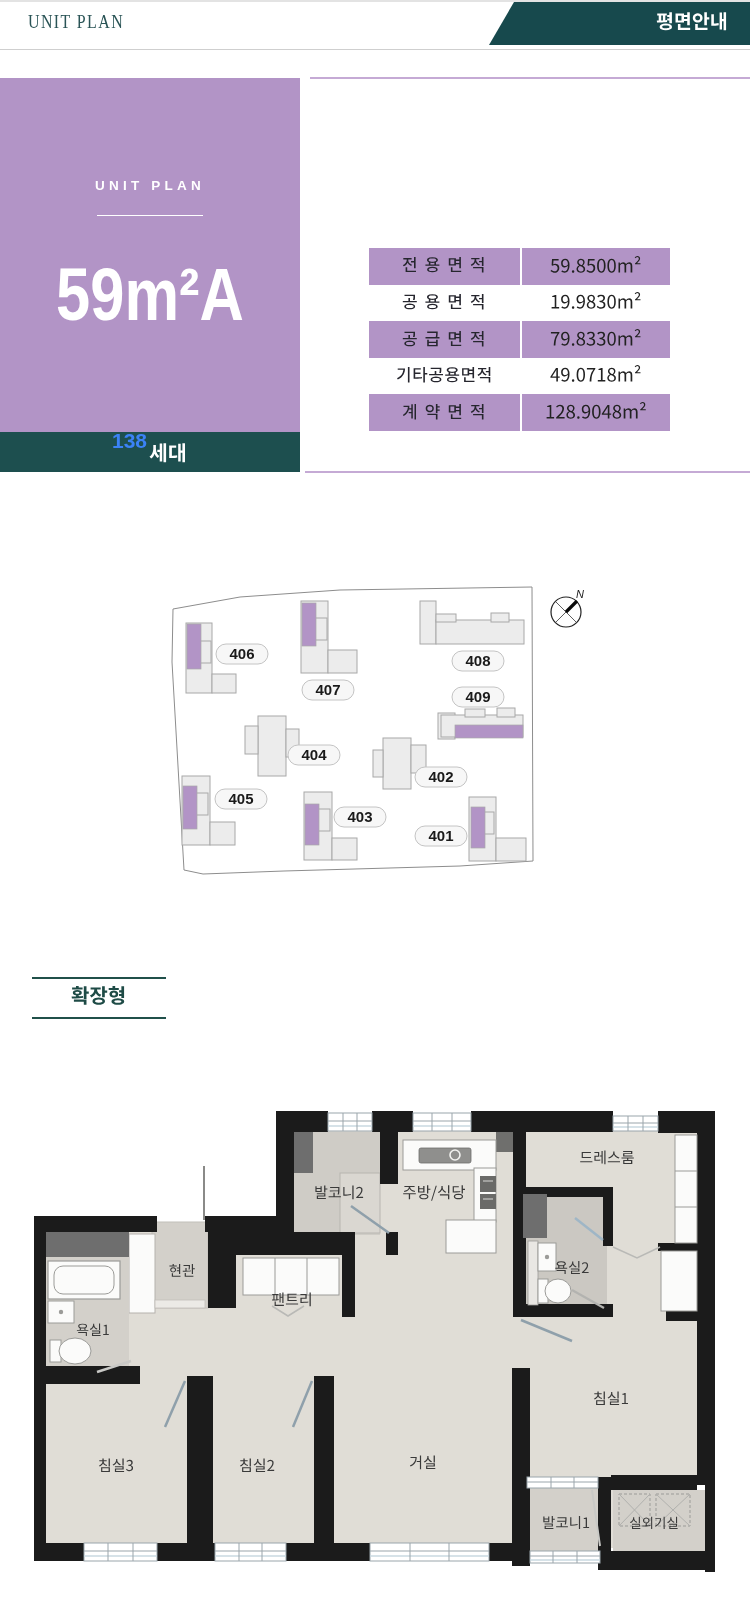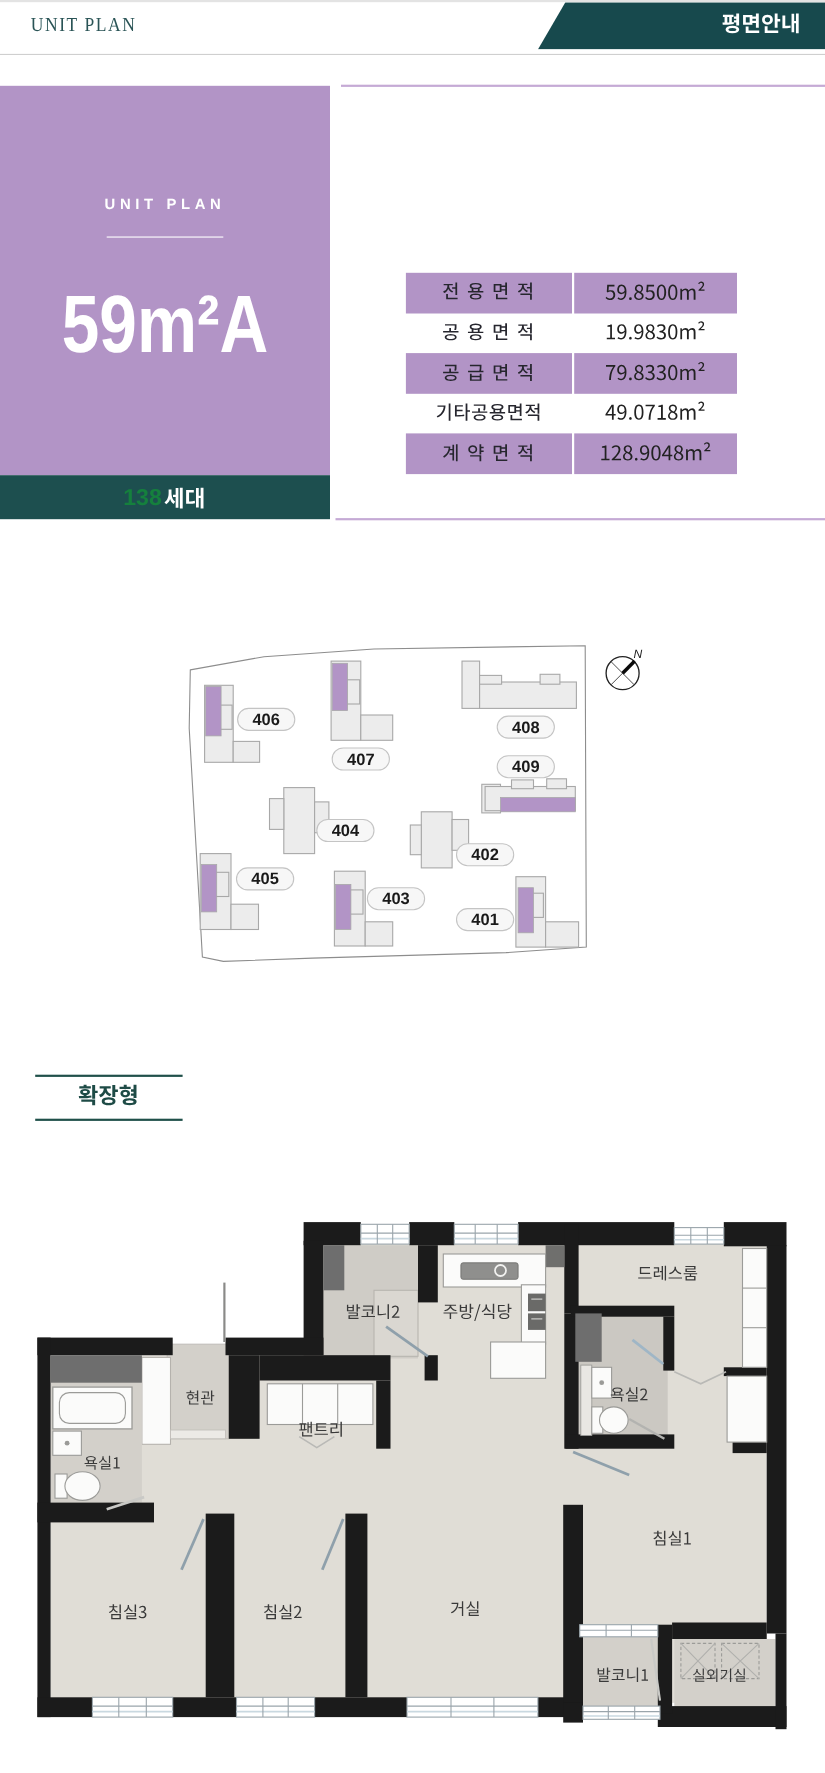"138" div.abs { color: #15803d -> #3b82f6; top: 441px -> 429px }
